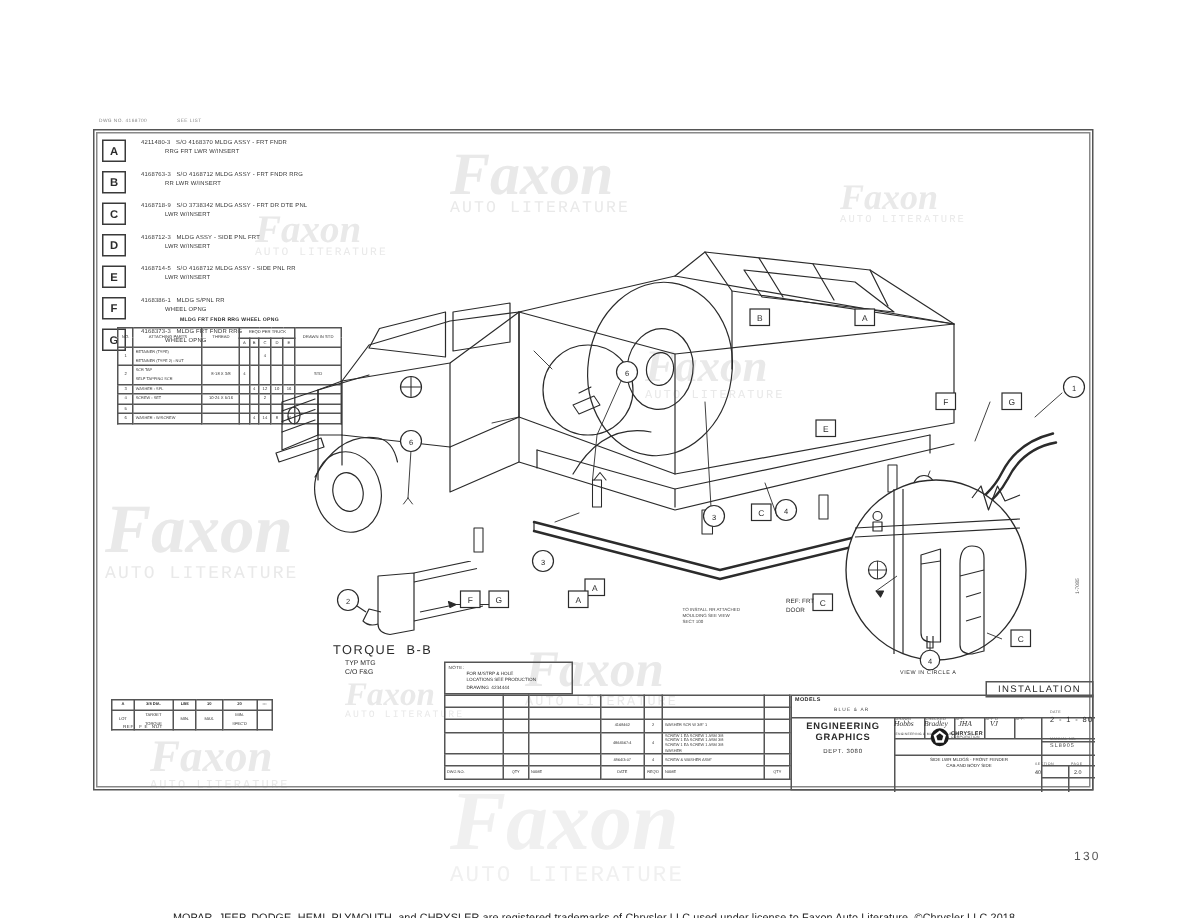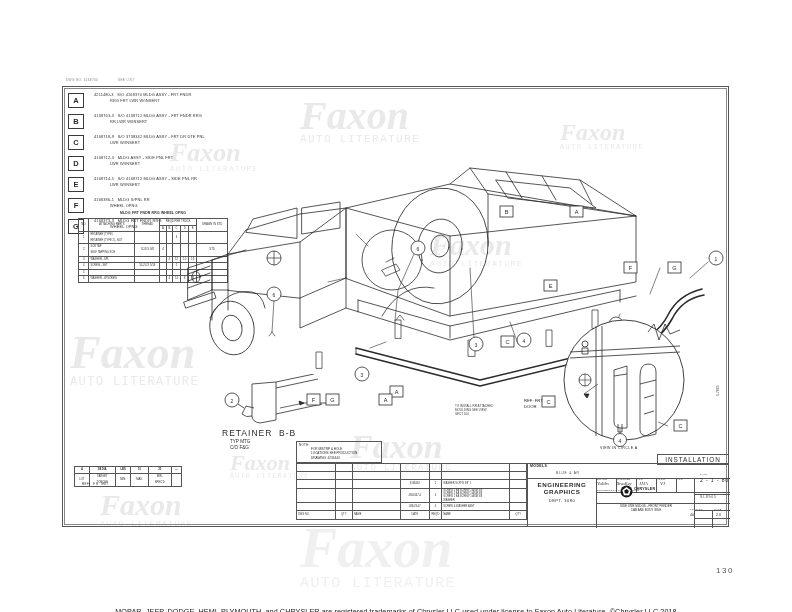"RETAINER B-B" div.lbl { text: RETAINER -> TORQUE }
